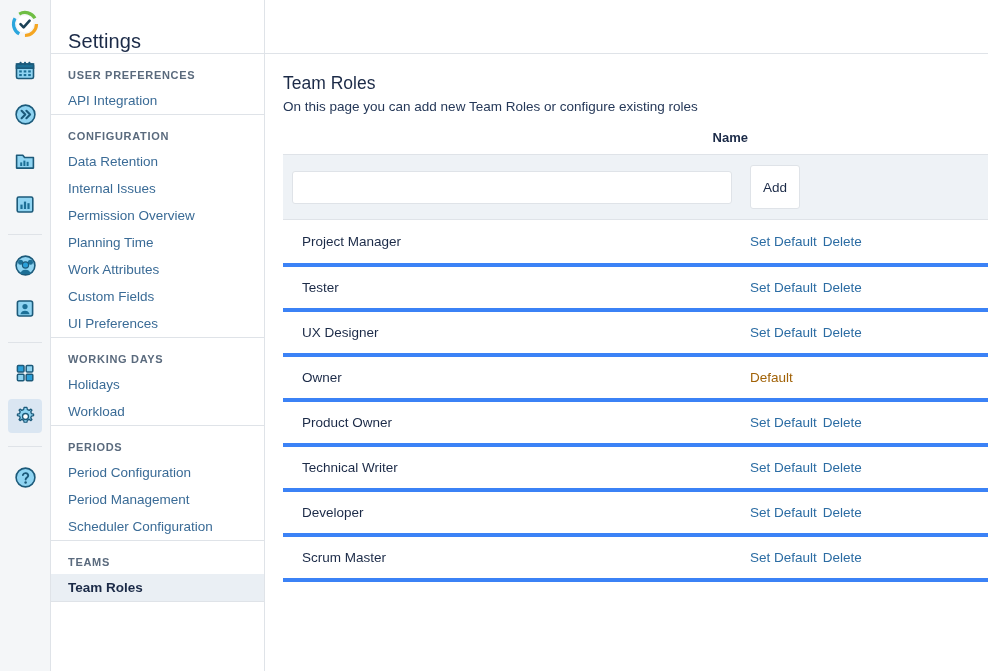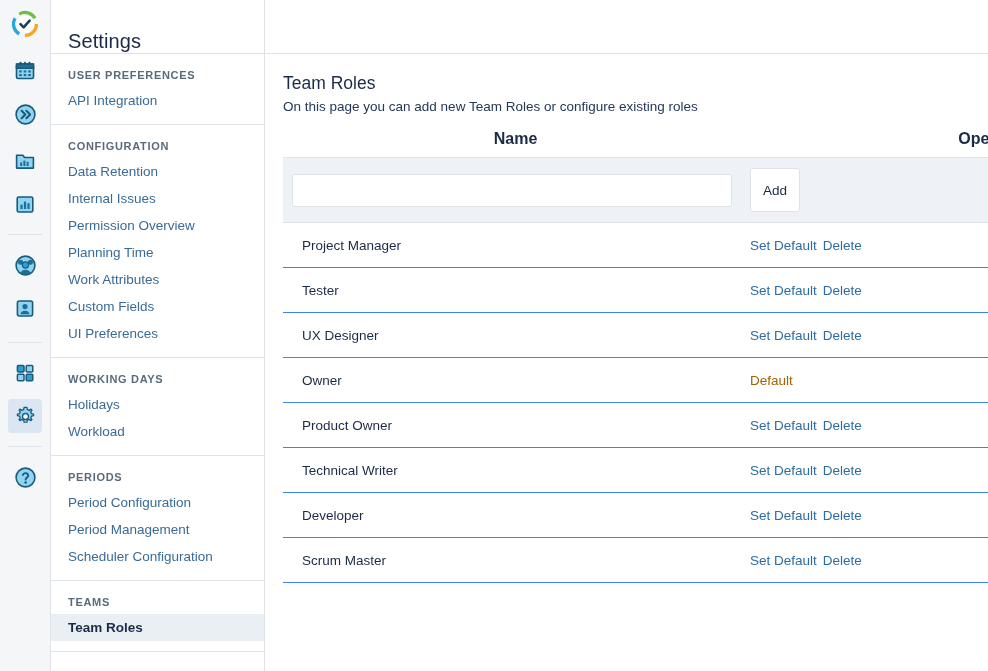"USER PREFERENCES" .nav-section { padding: 11px 0 10px 0 -> 11px 0 0 0 }
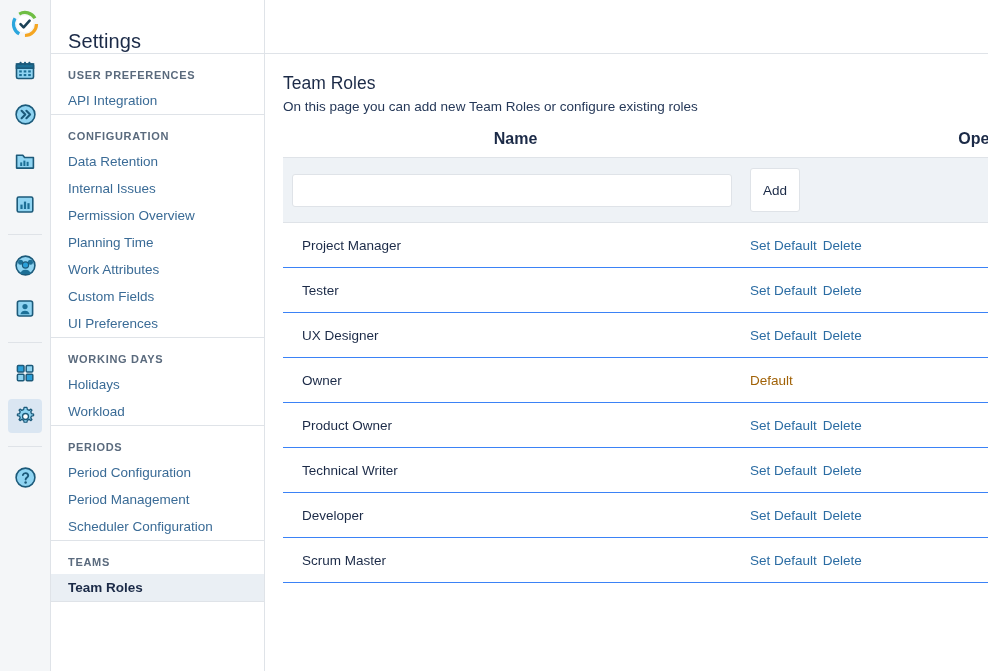"Name" table.roles th { font-size: 16px -> 13px; text-align: center -> right }
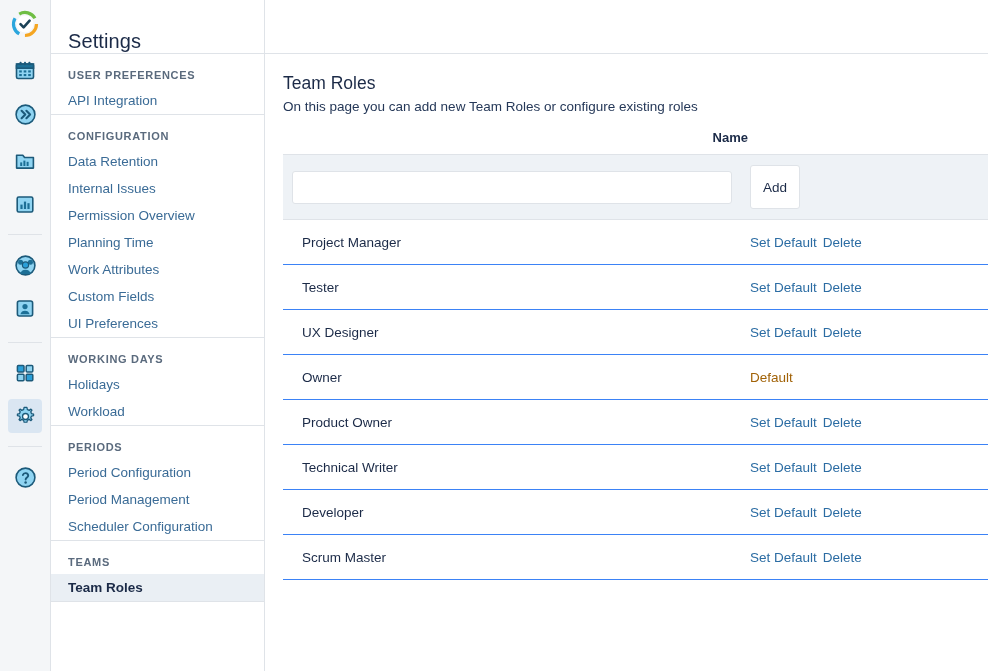"Project Manager" tr.role-row td { border-bottom: 1px solid #3b82f6 -> 4px solid #3b82f6 }
